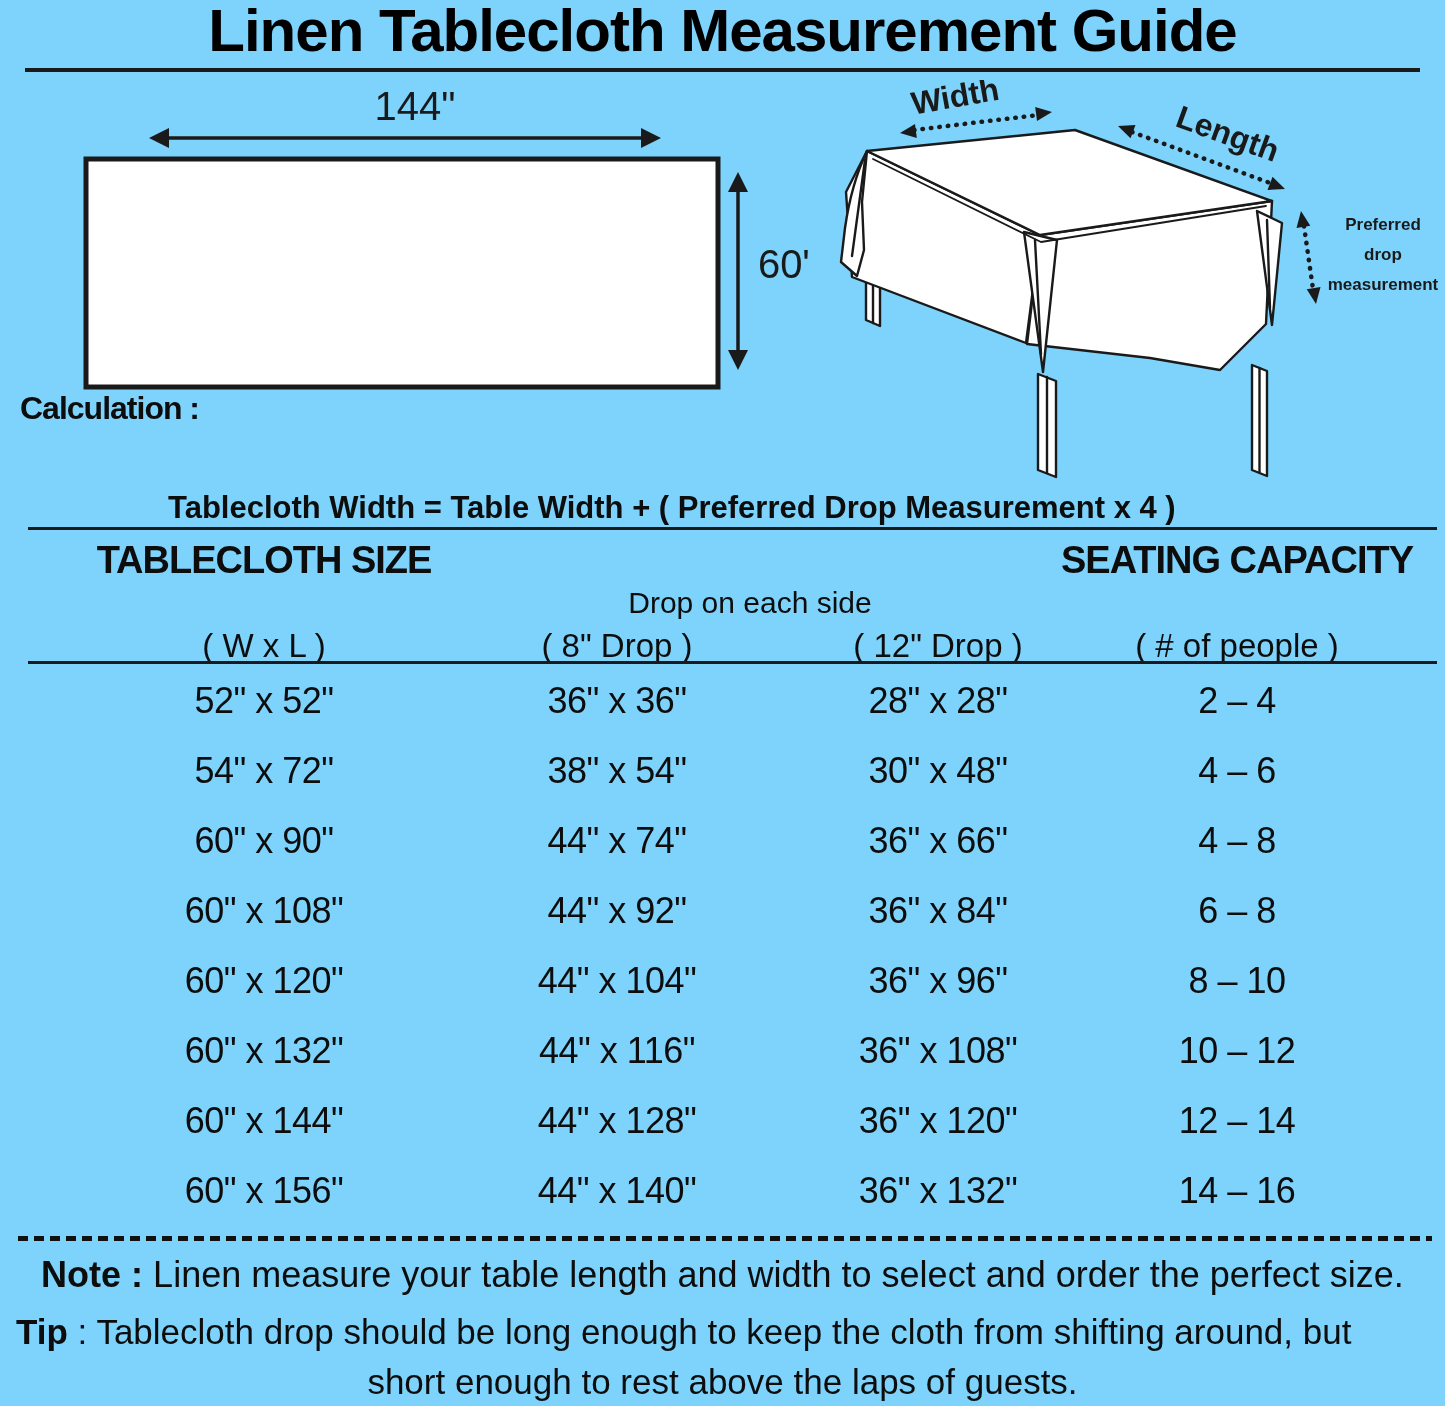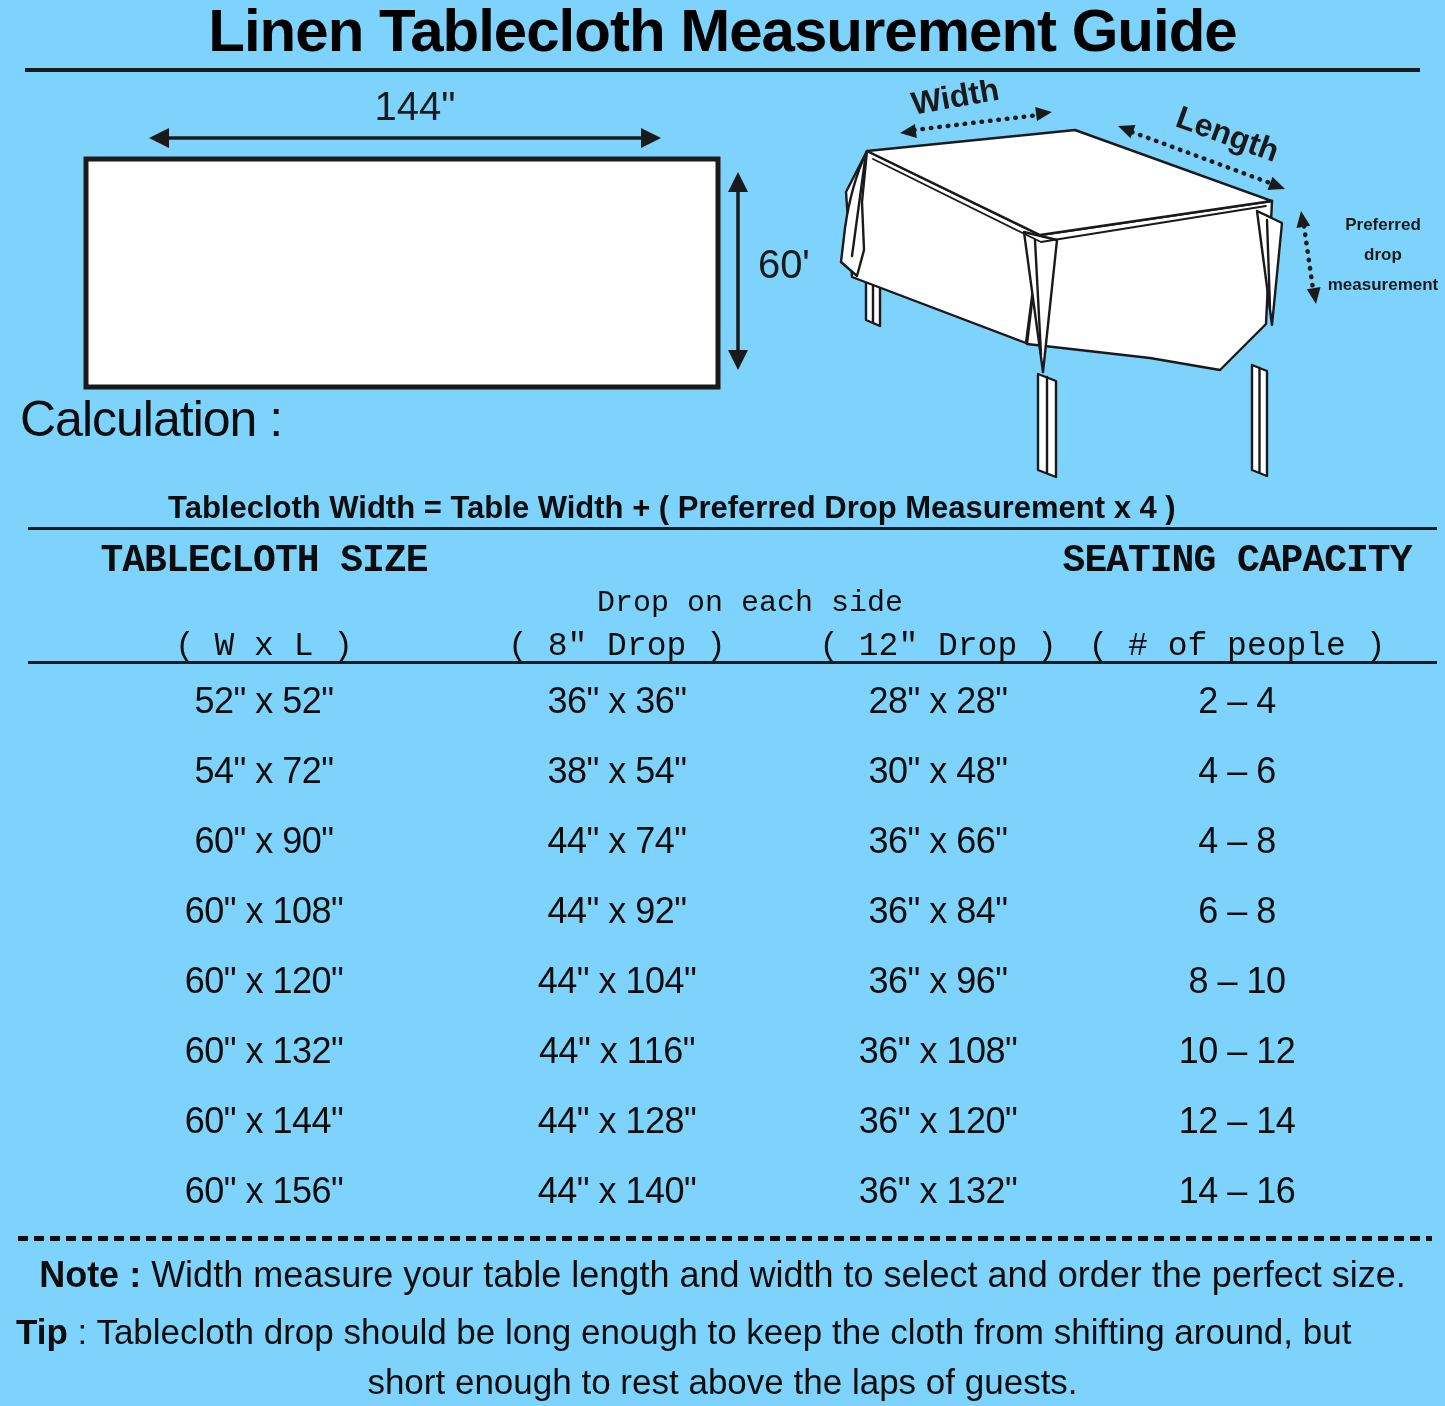"Calculation :" .calc-heading { font-size: 50px -> 32px; font-weight: 400 -> 700 }
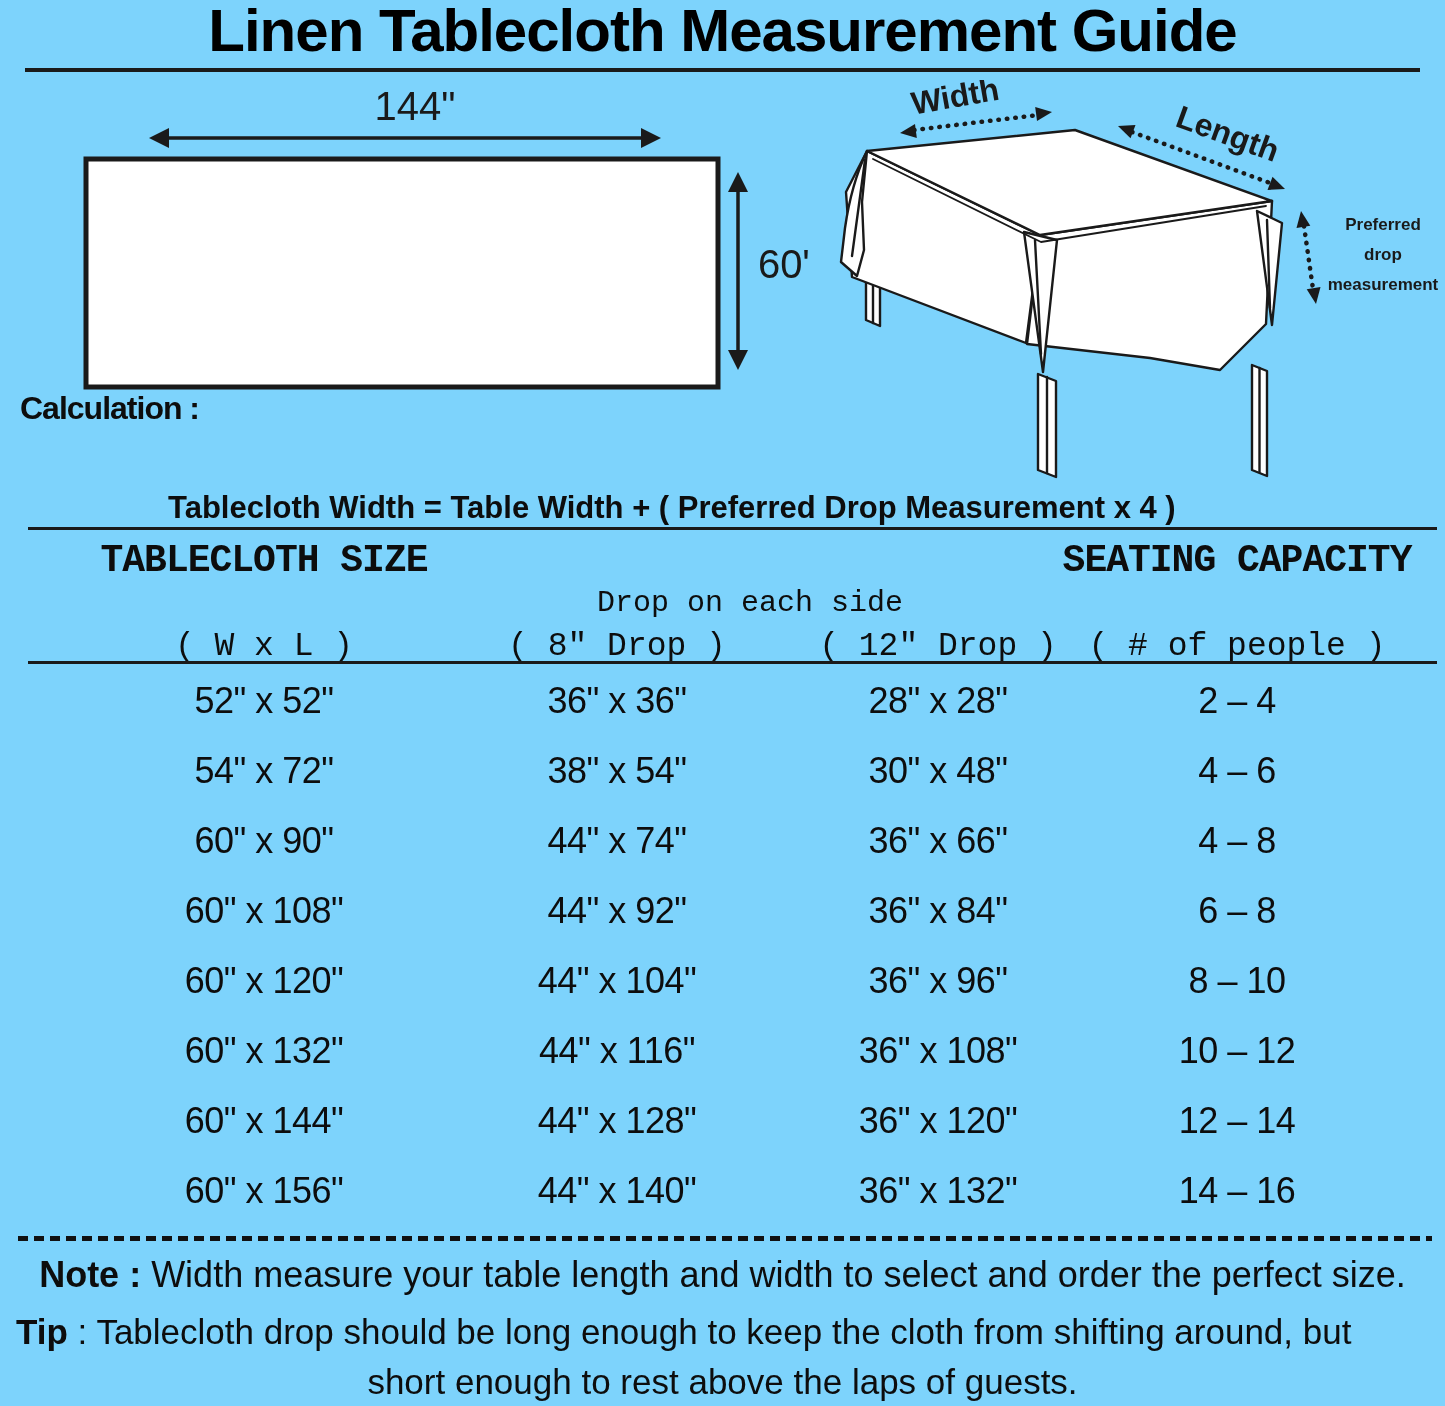"TABLECLOTH SIZE" .thead div { font-family: Liberation Mono, monospace -> none }
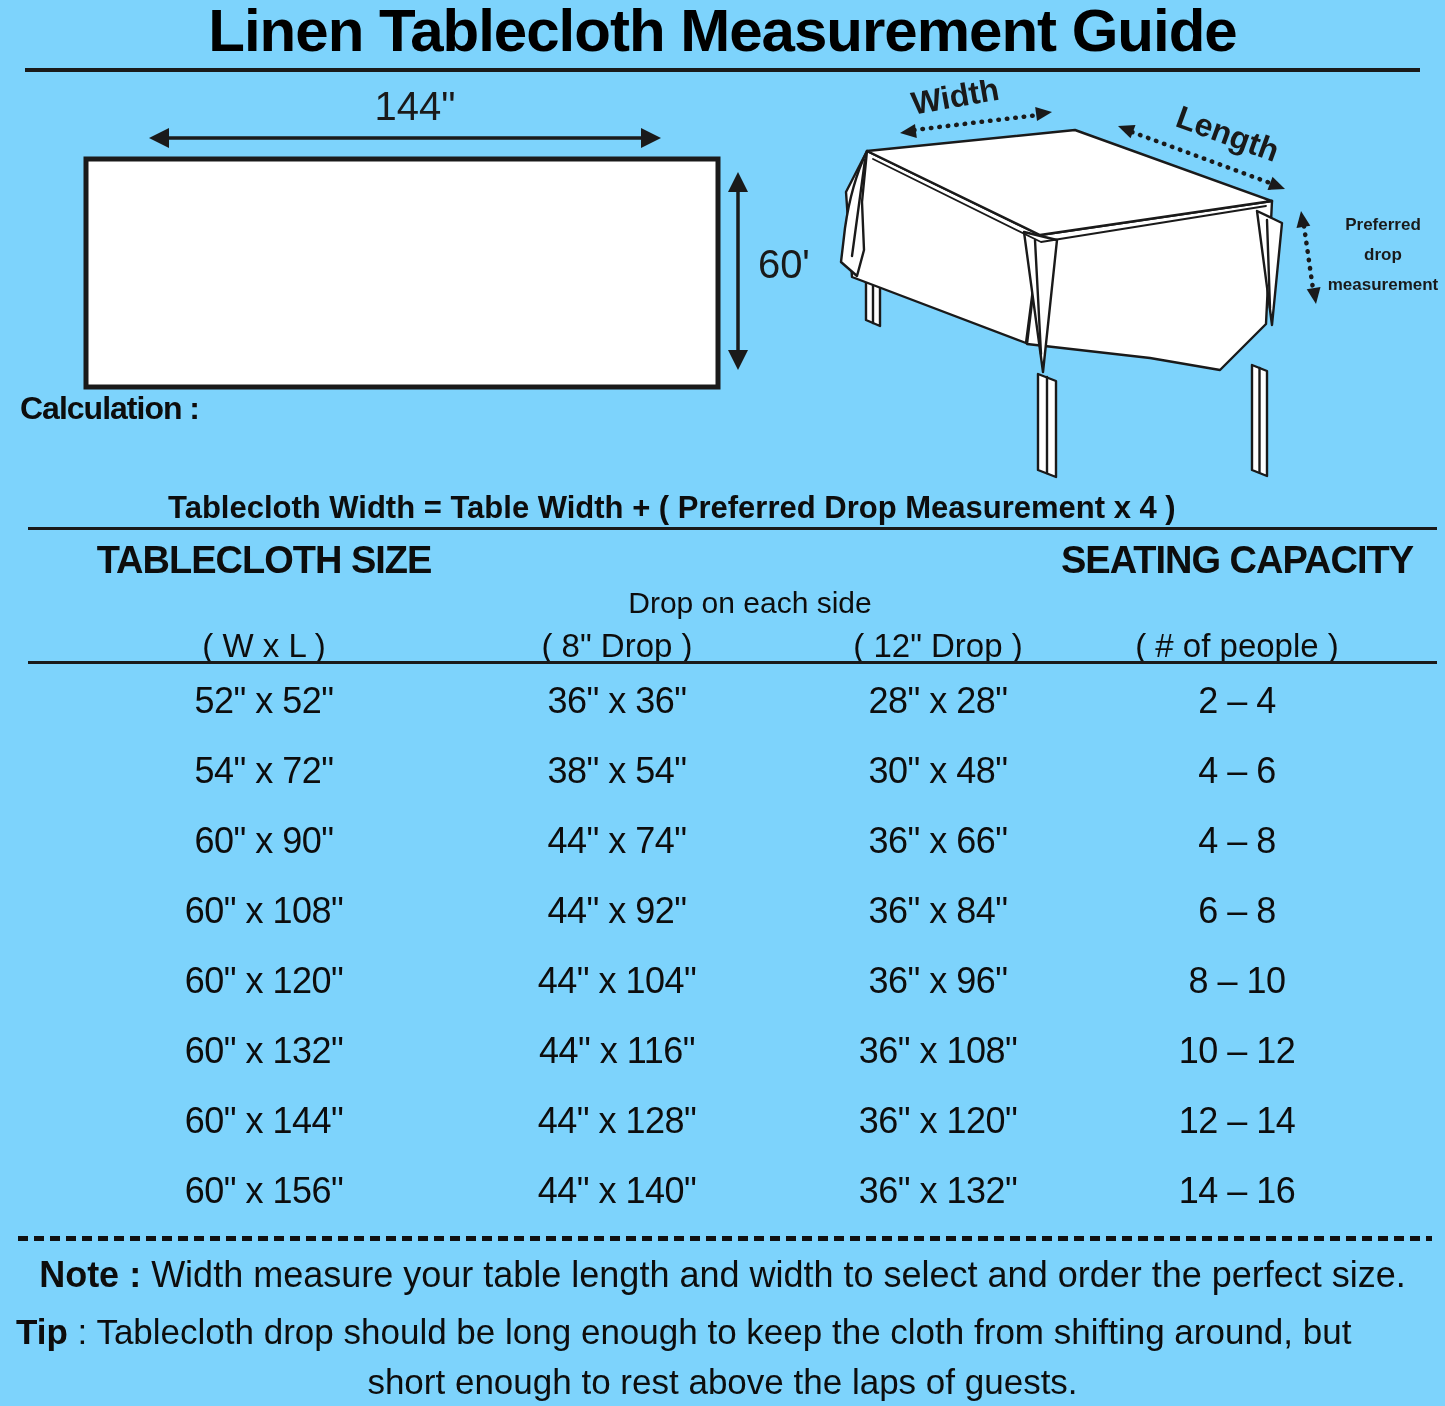"Width measure your table length" span { text: Width -> Linen }
